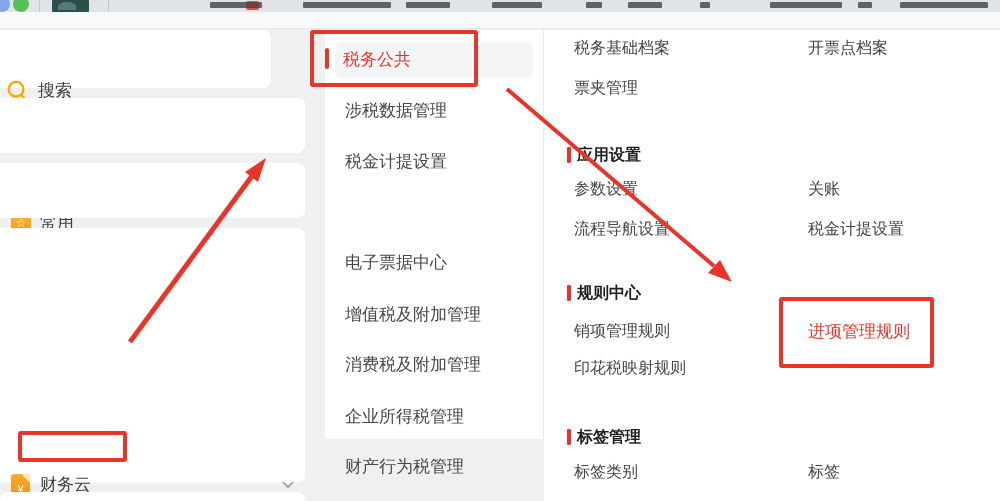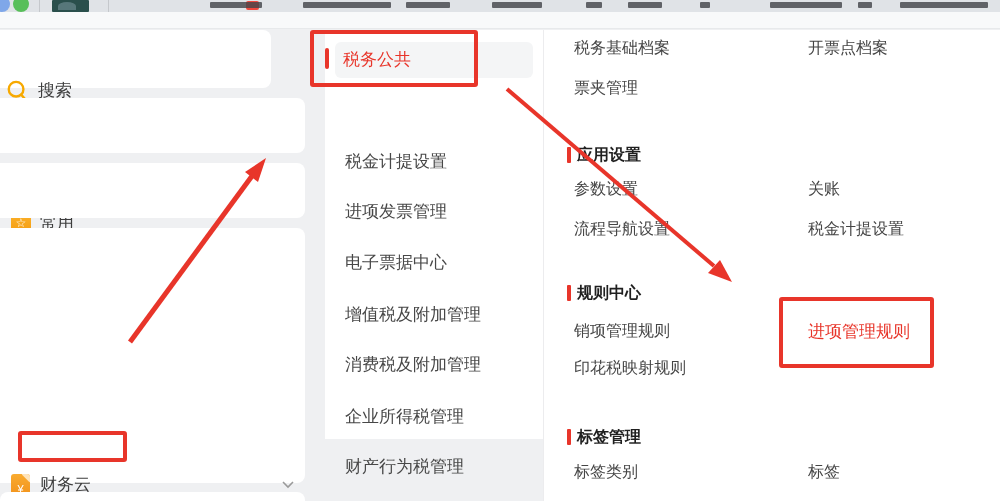"涉税数据管理" div.mid-item { html: none -> <div>涉税数据管理</div> }
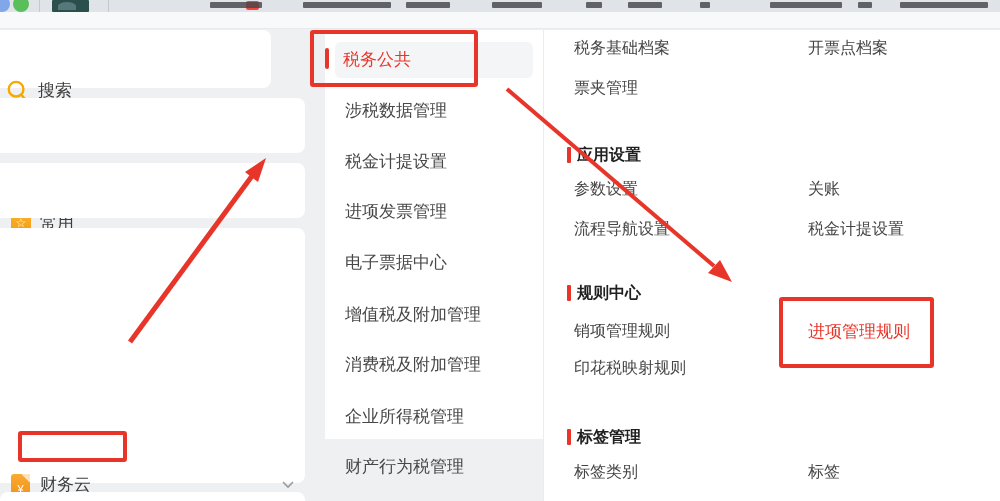"进项发票管理" div.mid-item { html: <div>进项发票管理</div> -> none }
